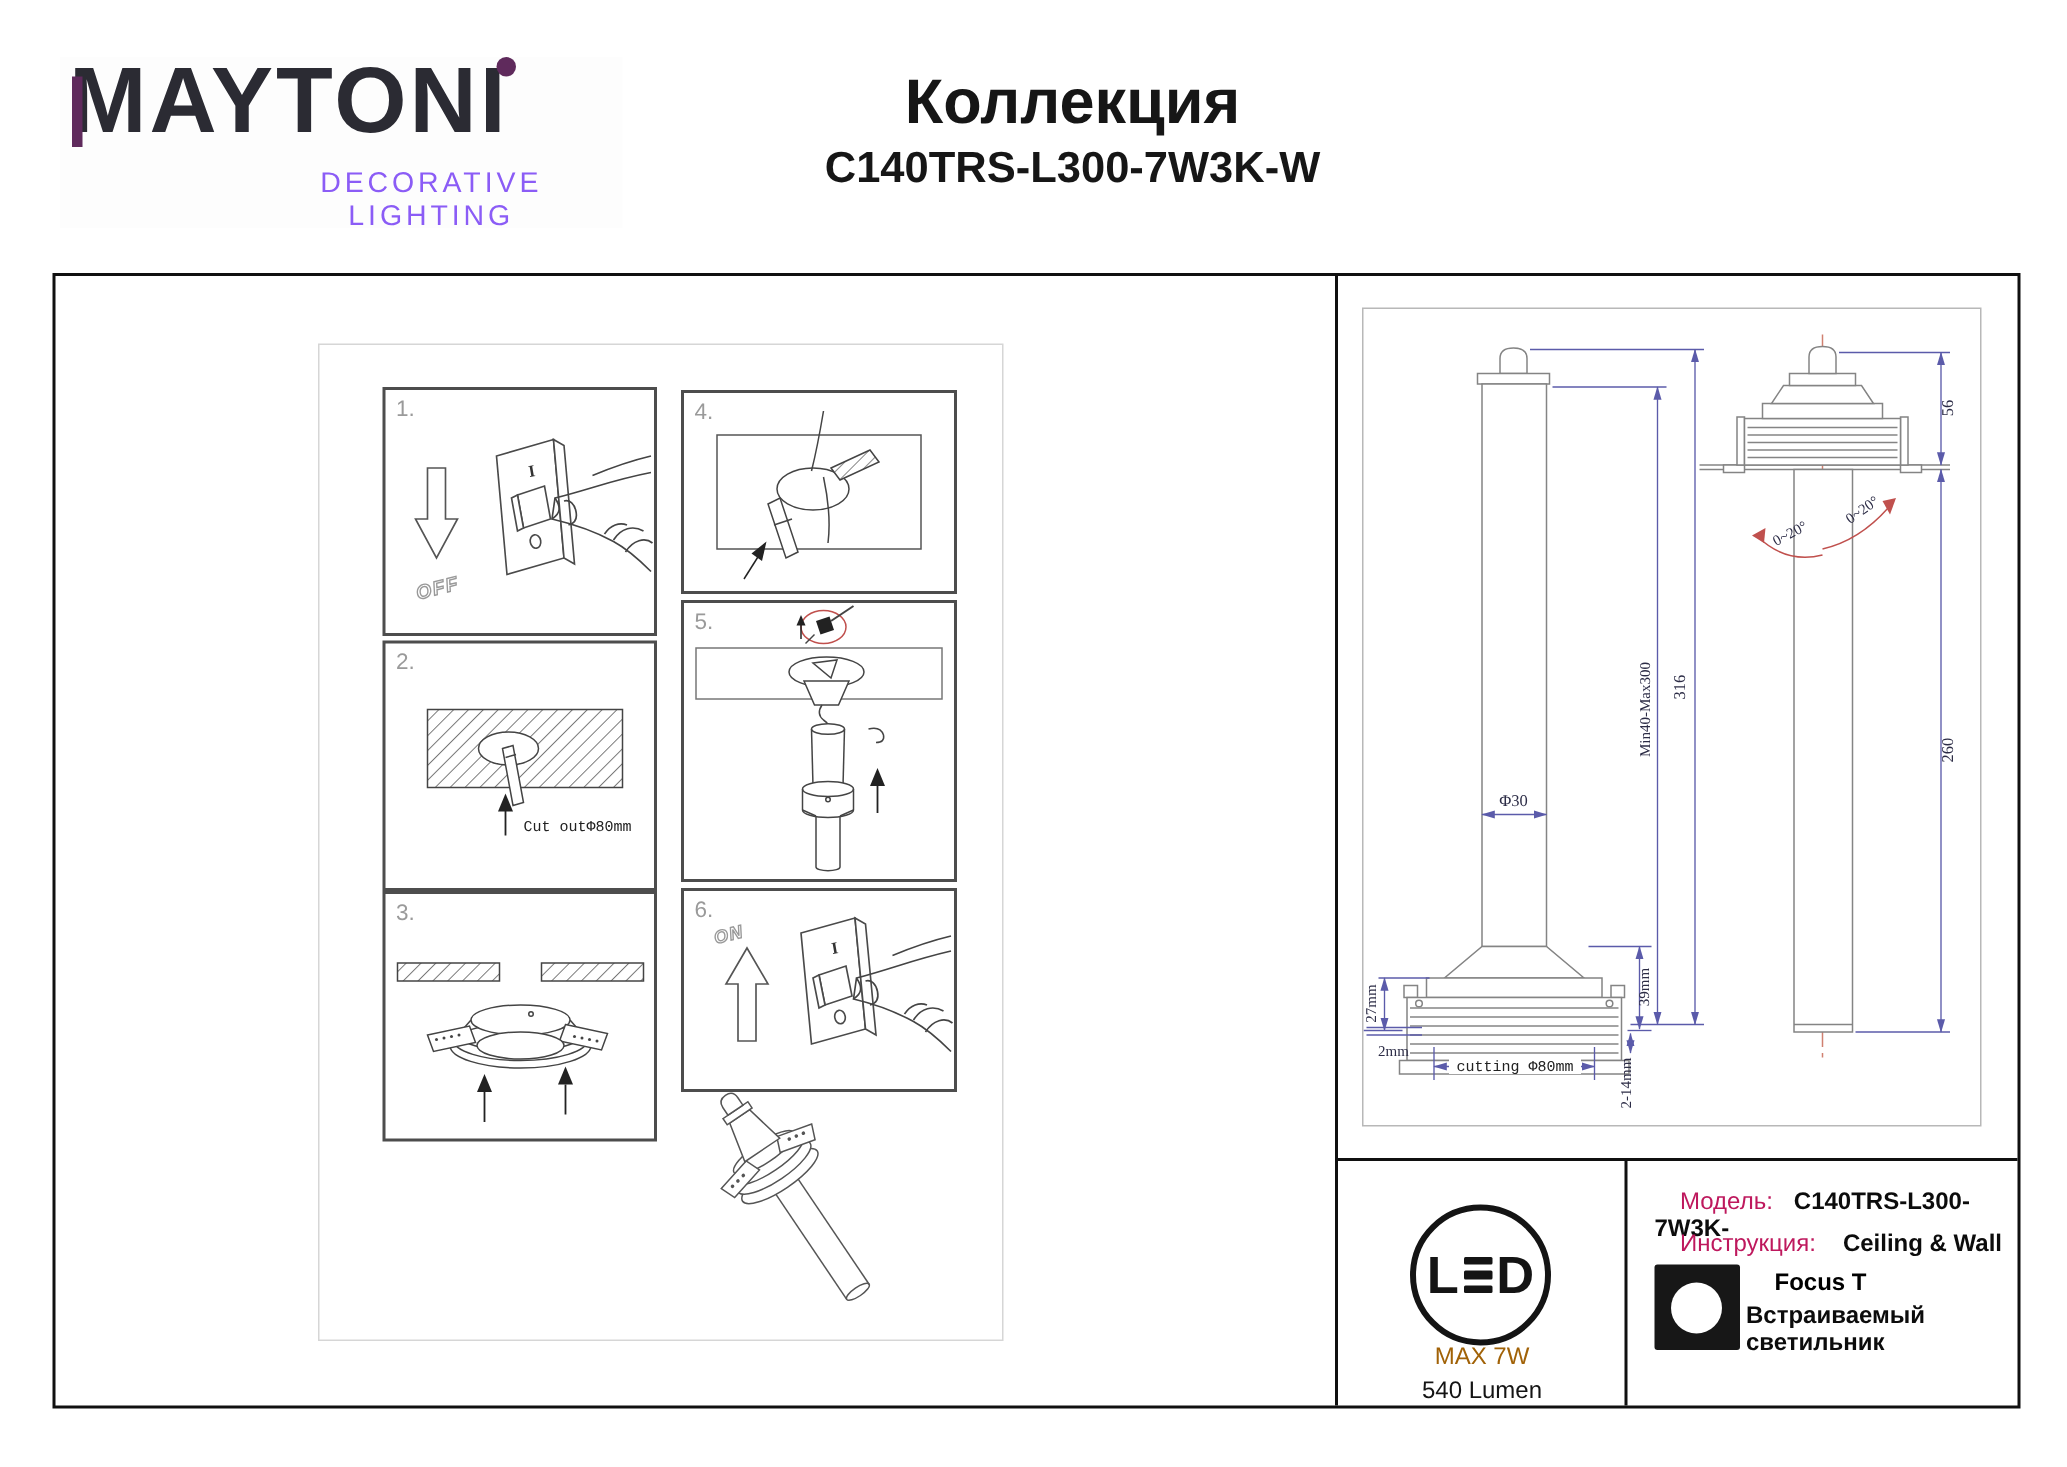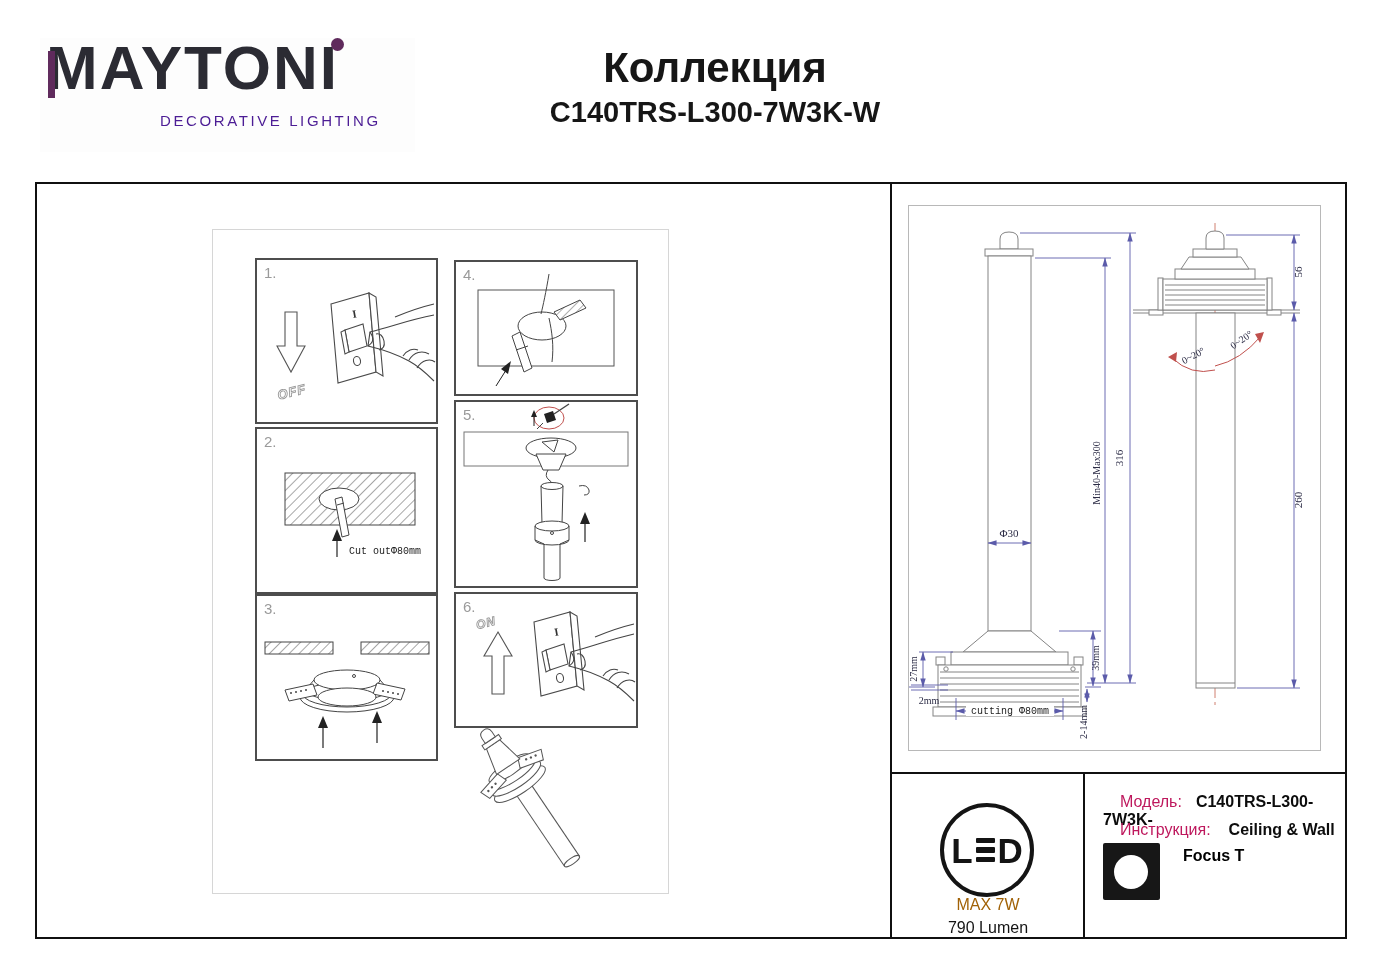"DECORATIVE LIGHTING" .logo-sub { color: #4c1d95 -> #8b5cf6; font-size: 15px -> 19px; text-align: none -> center }
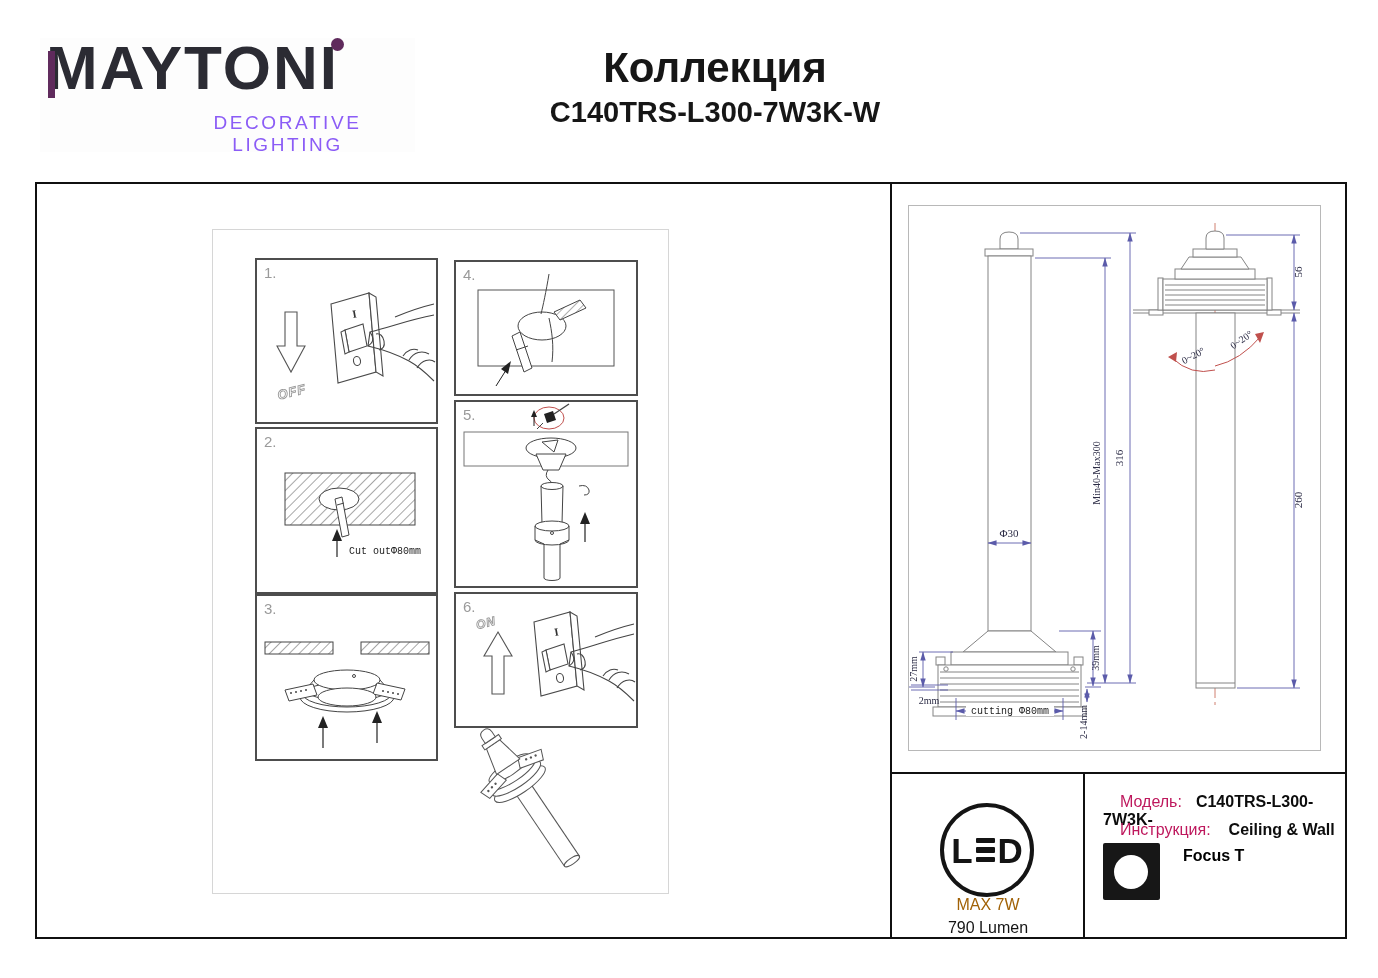"Встраиваемый светильник" div.fam-type { html: none -> <div>Встраиваемый светильник</div> }
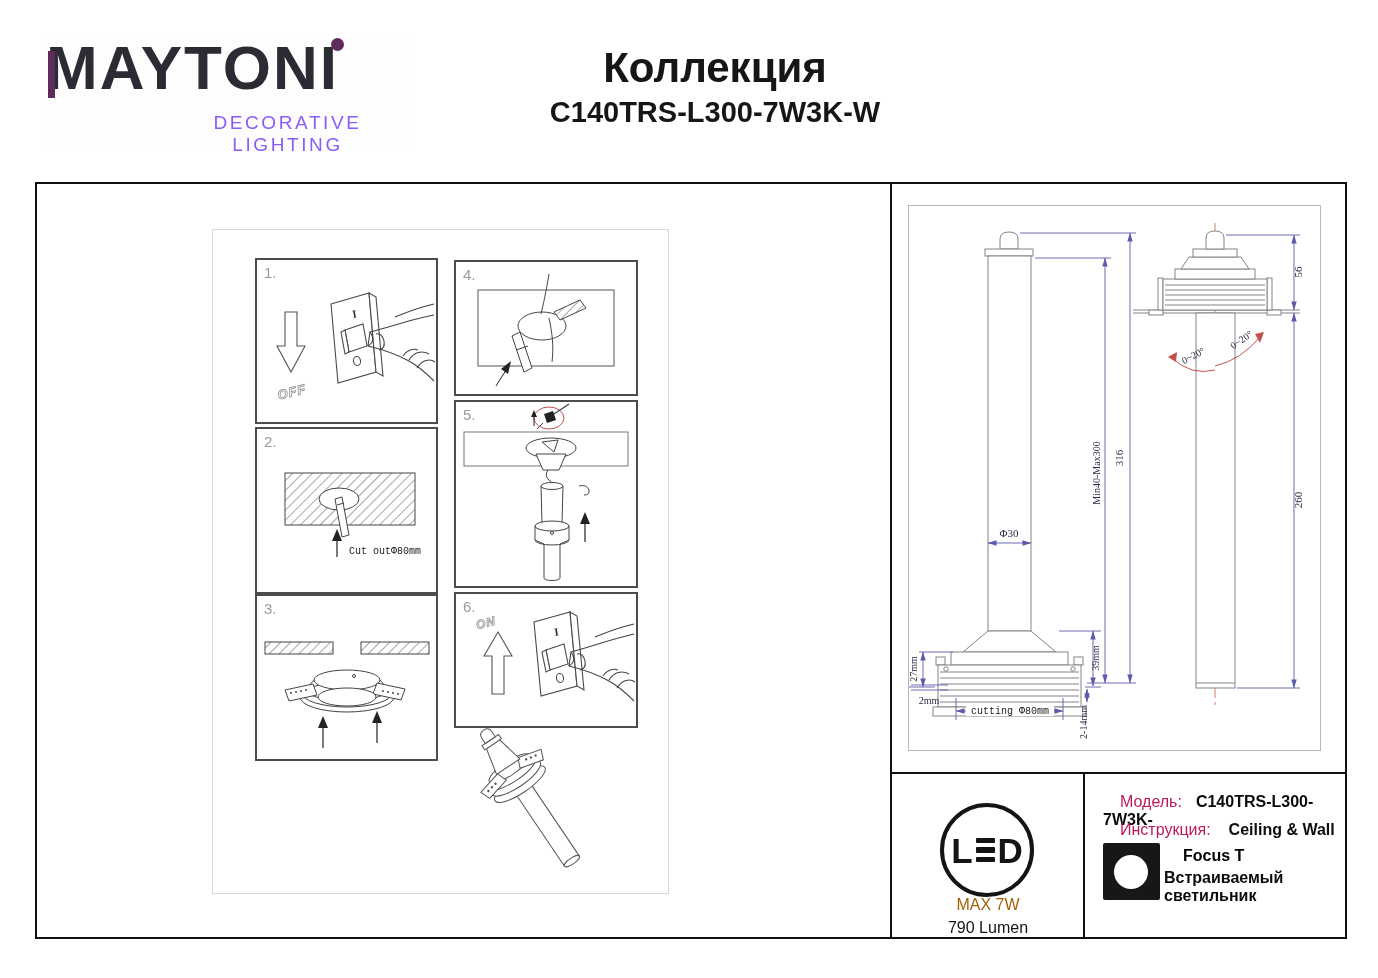"790 Lumen" div.led-lumen { text: 790 -> 540 }
